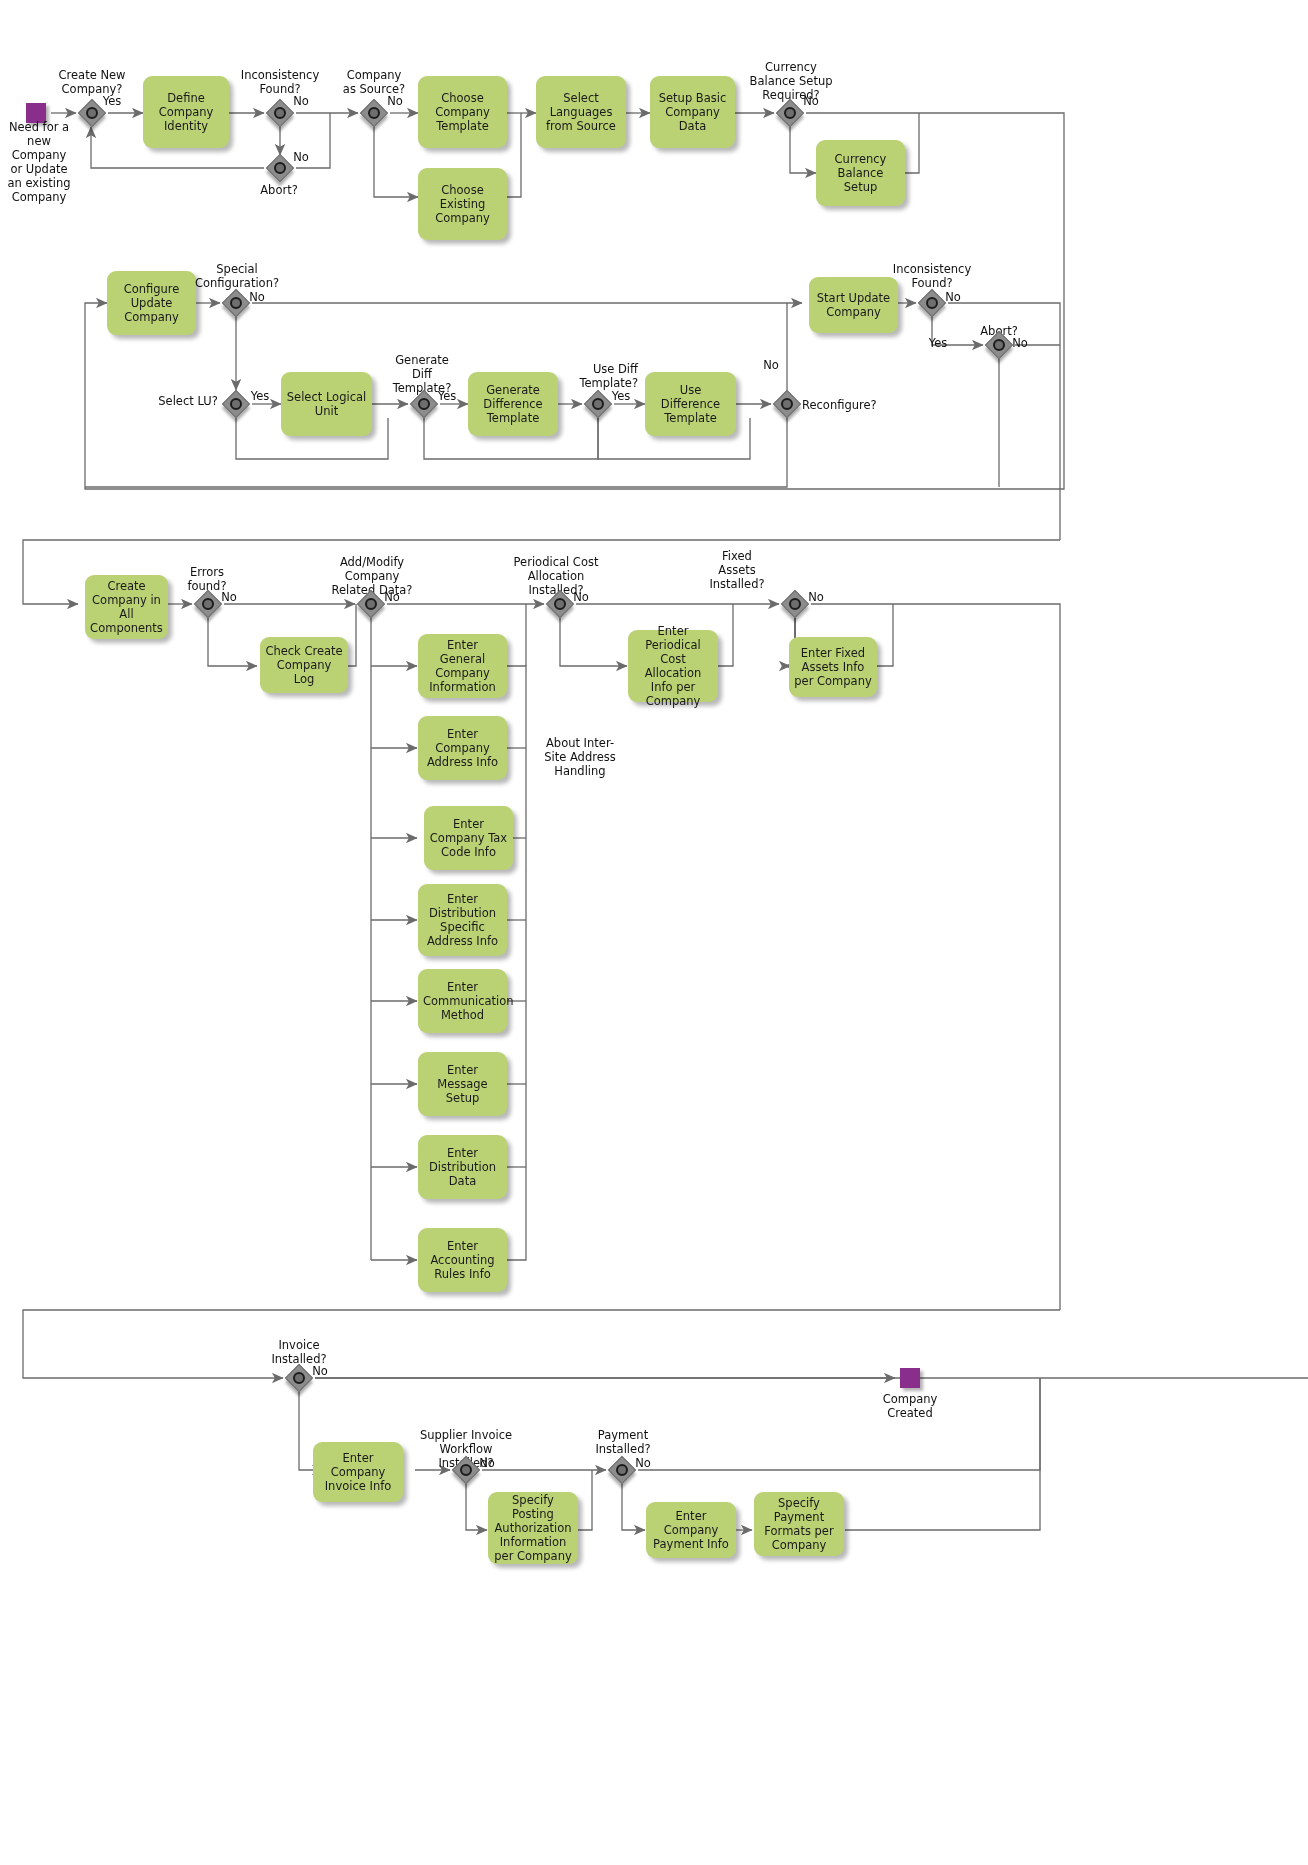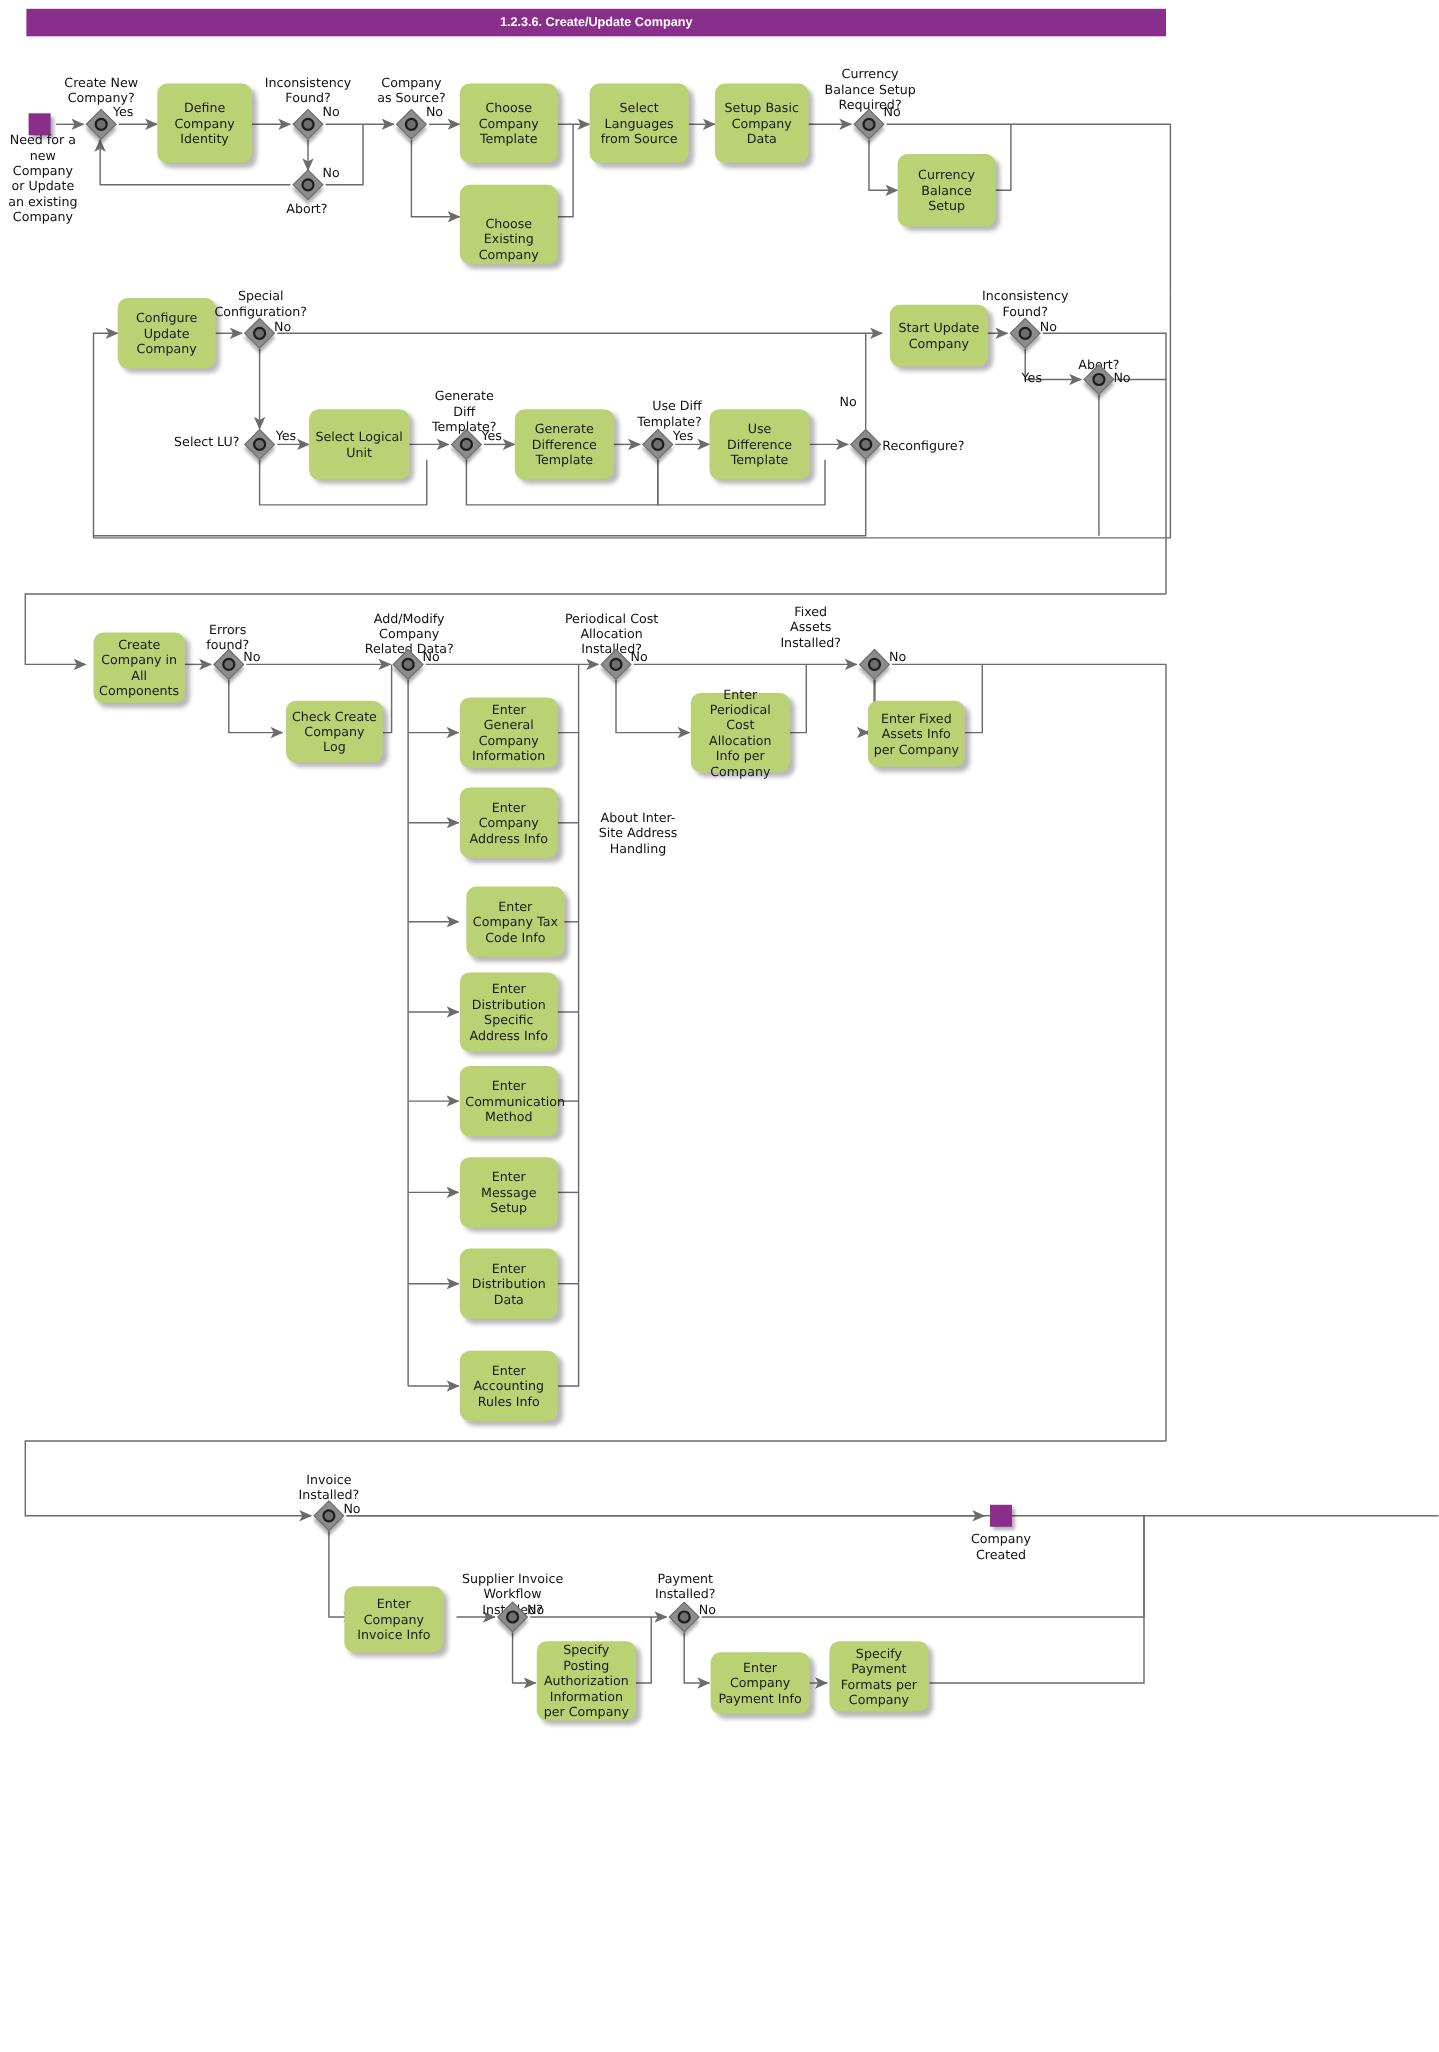"1.2.3.6. Create/Update Company" div { html: <div>1.2.3.6. Create/Update Company</div> -> none }
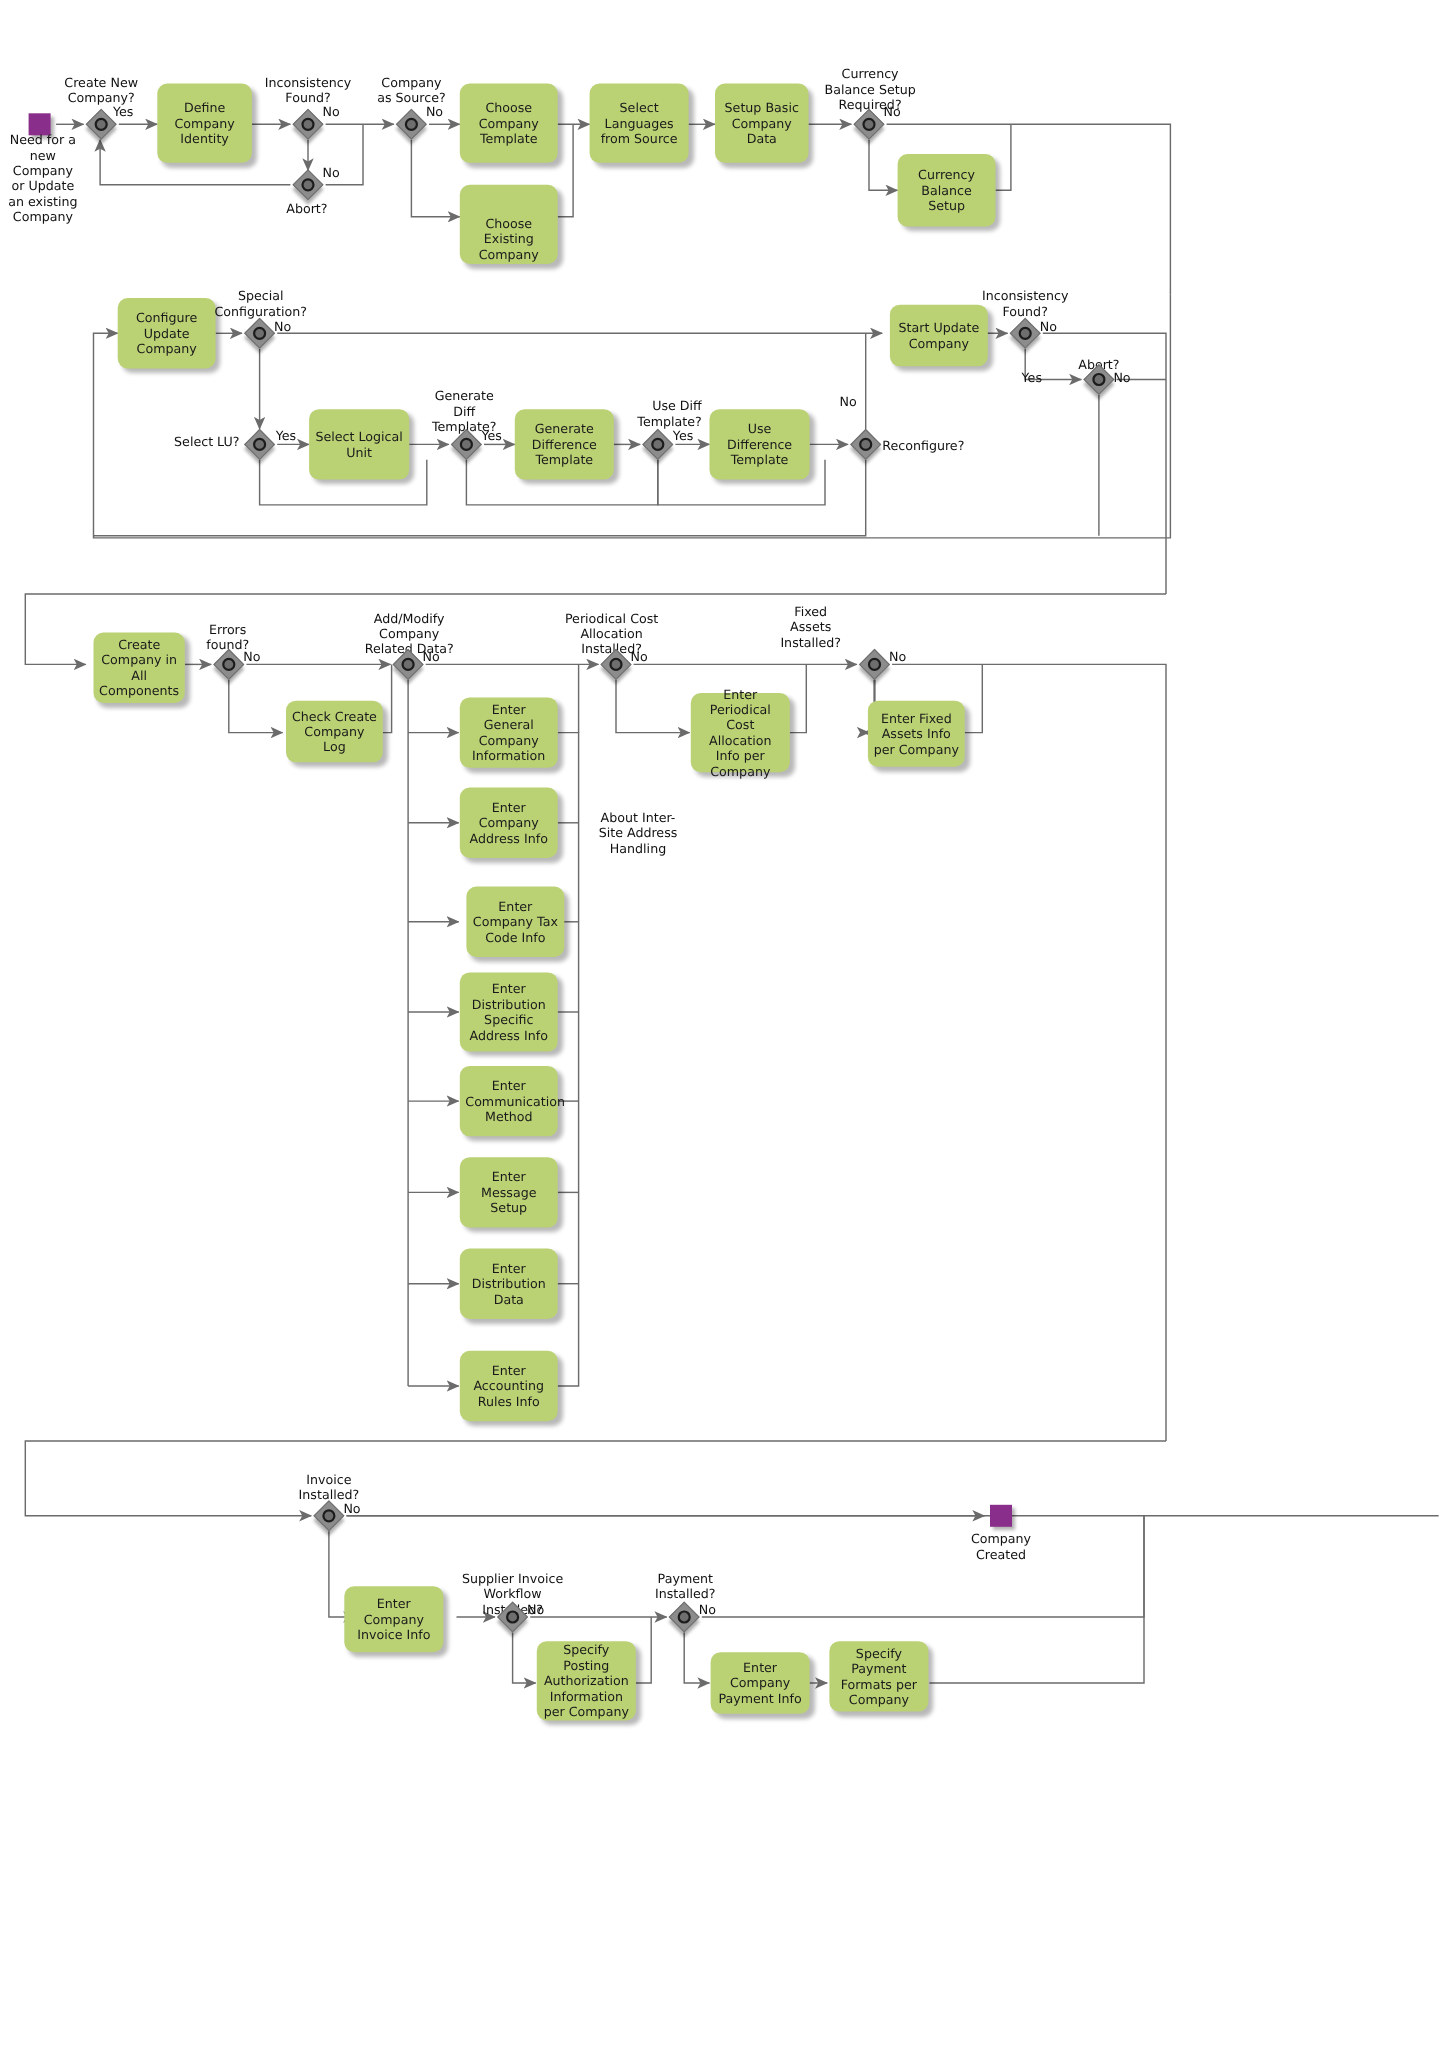"Choose Existing Company" div.act { align-items: flex-end -> none }
